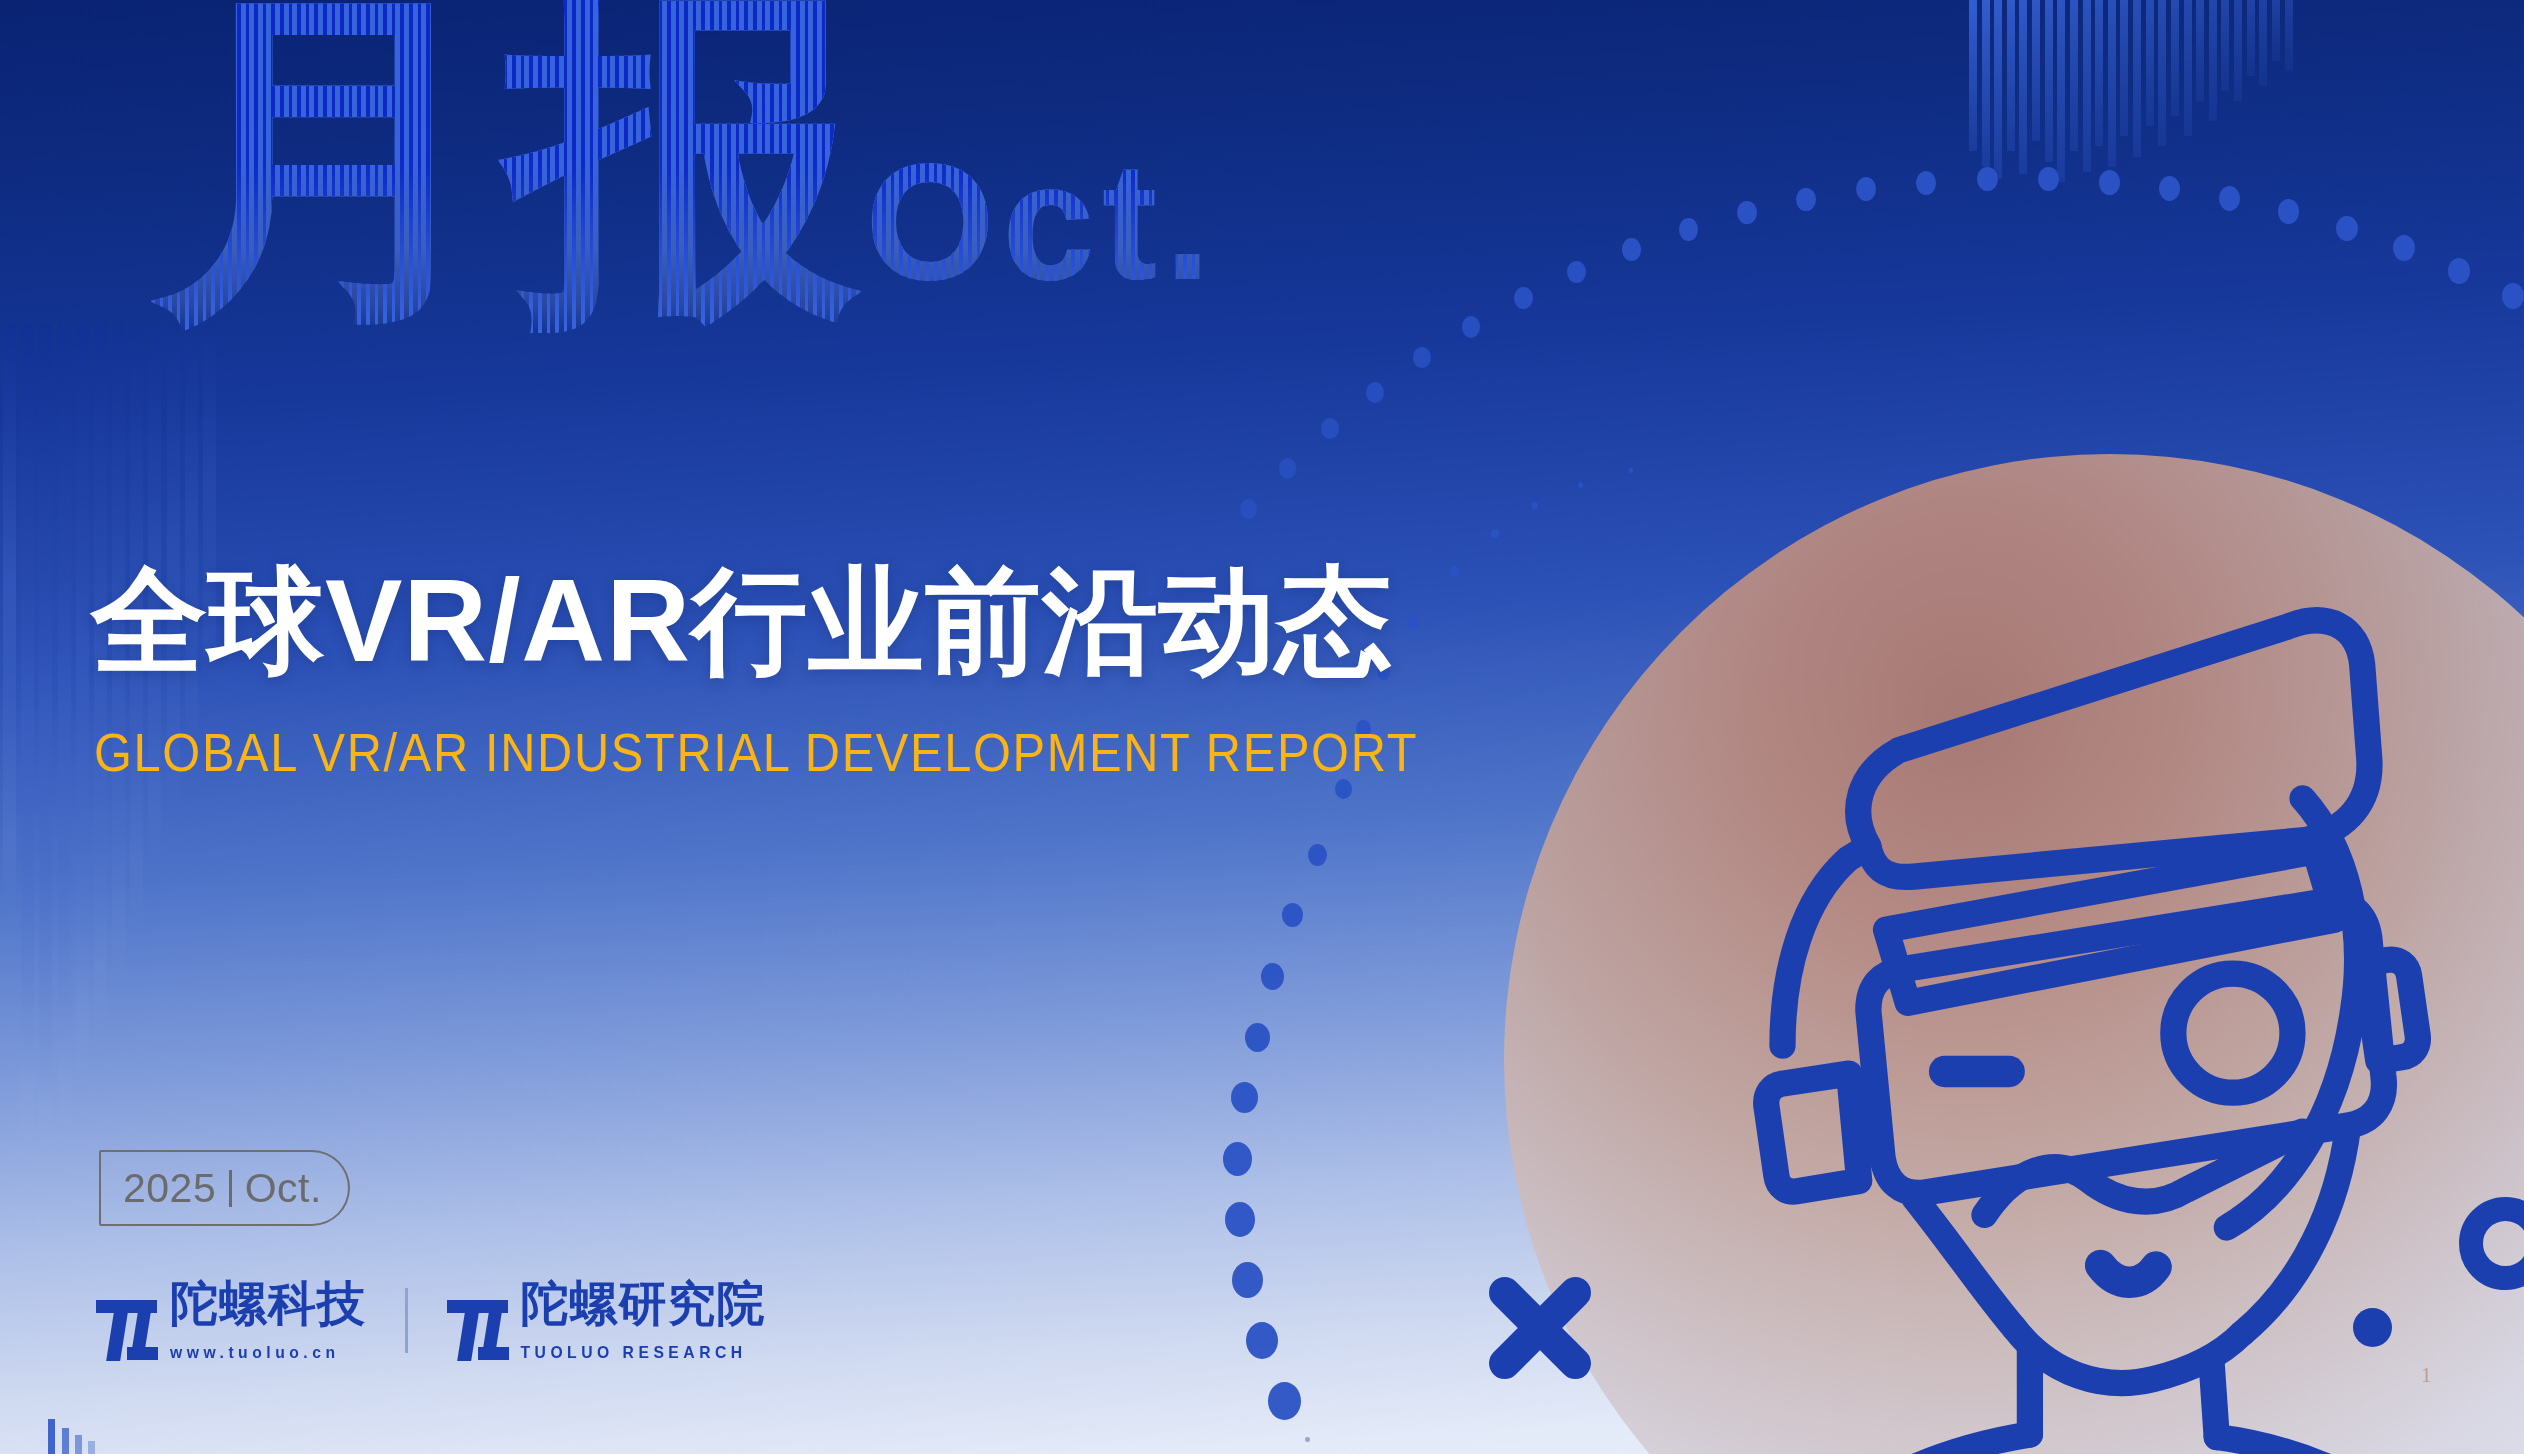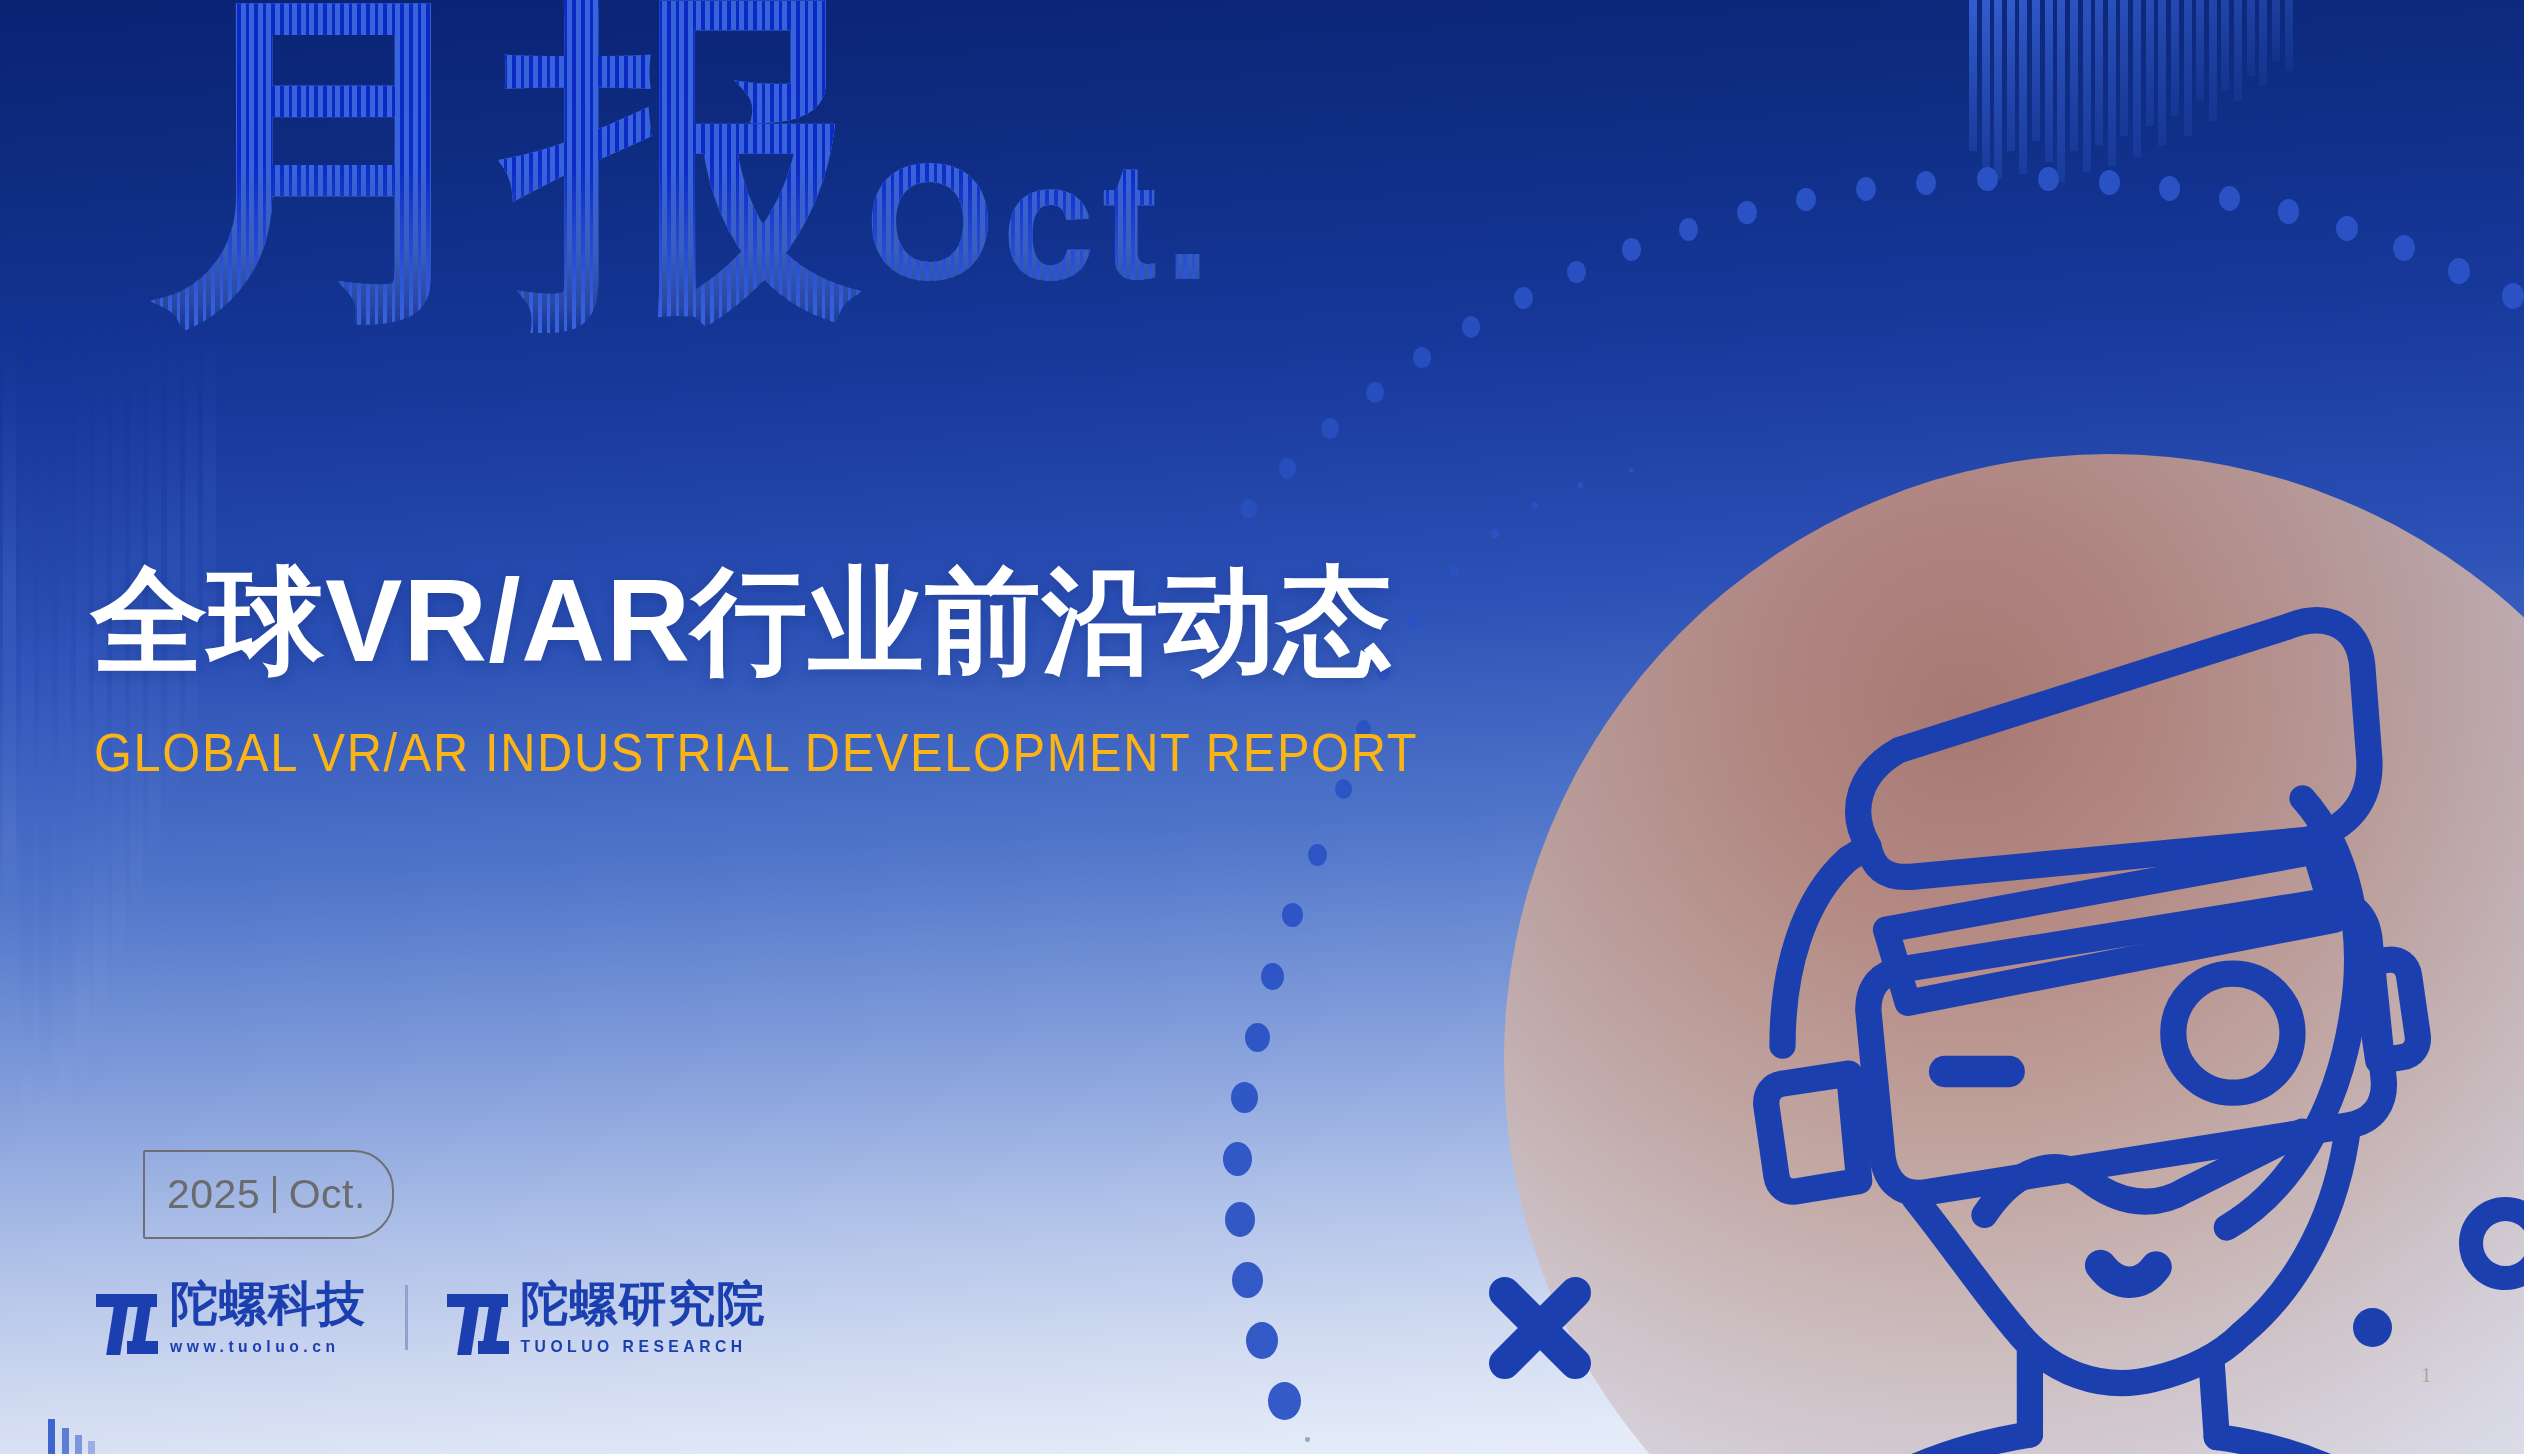"2025" .badge { height: 89px -> 76px; margin-left: 44px -> none }
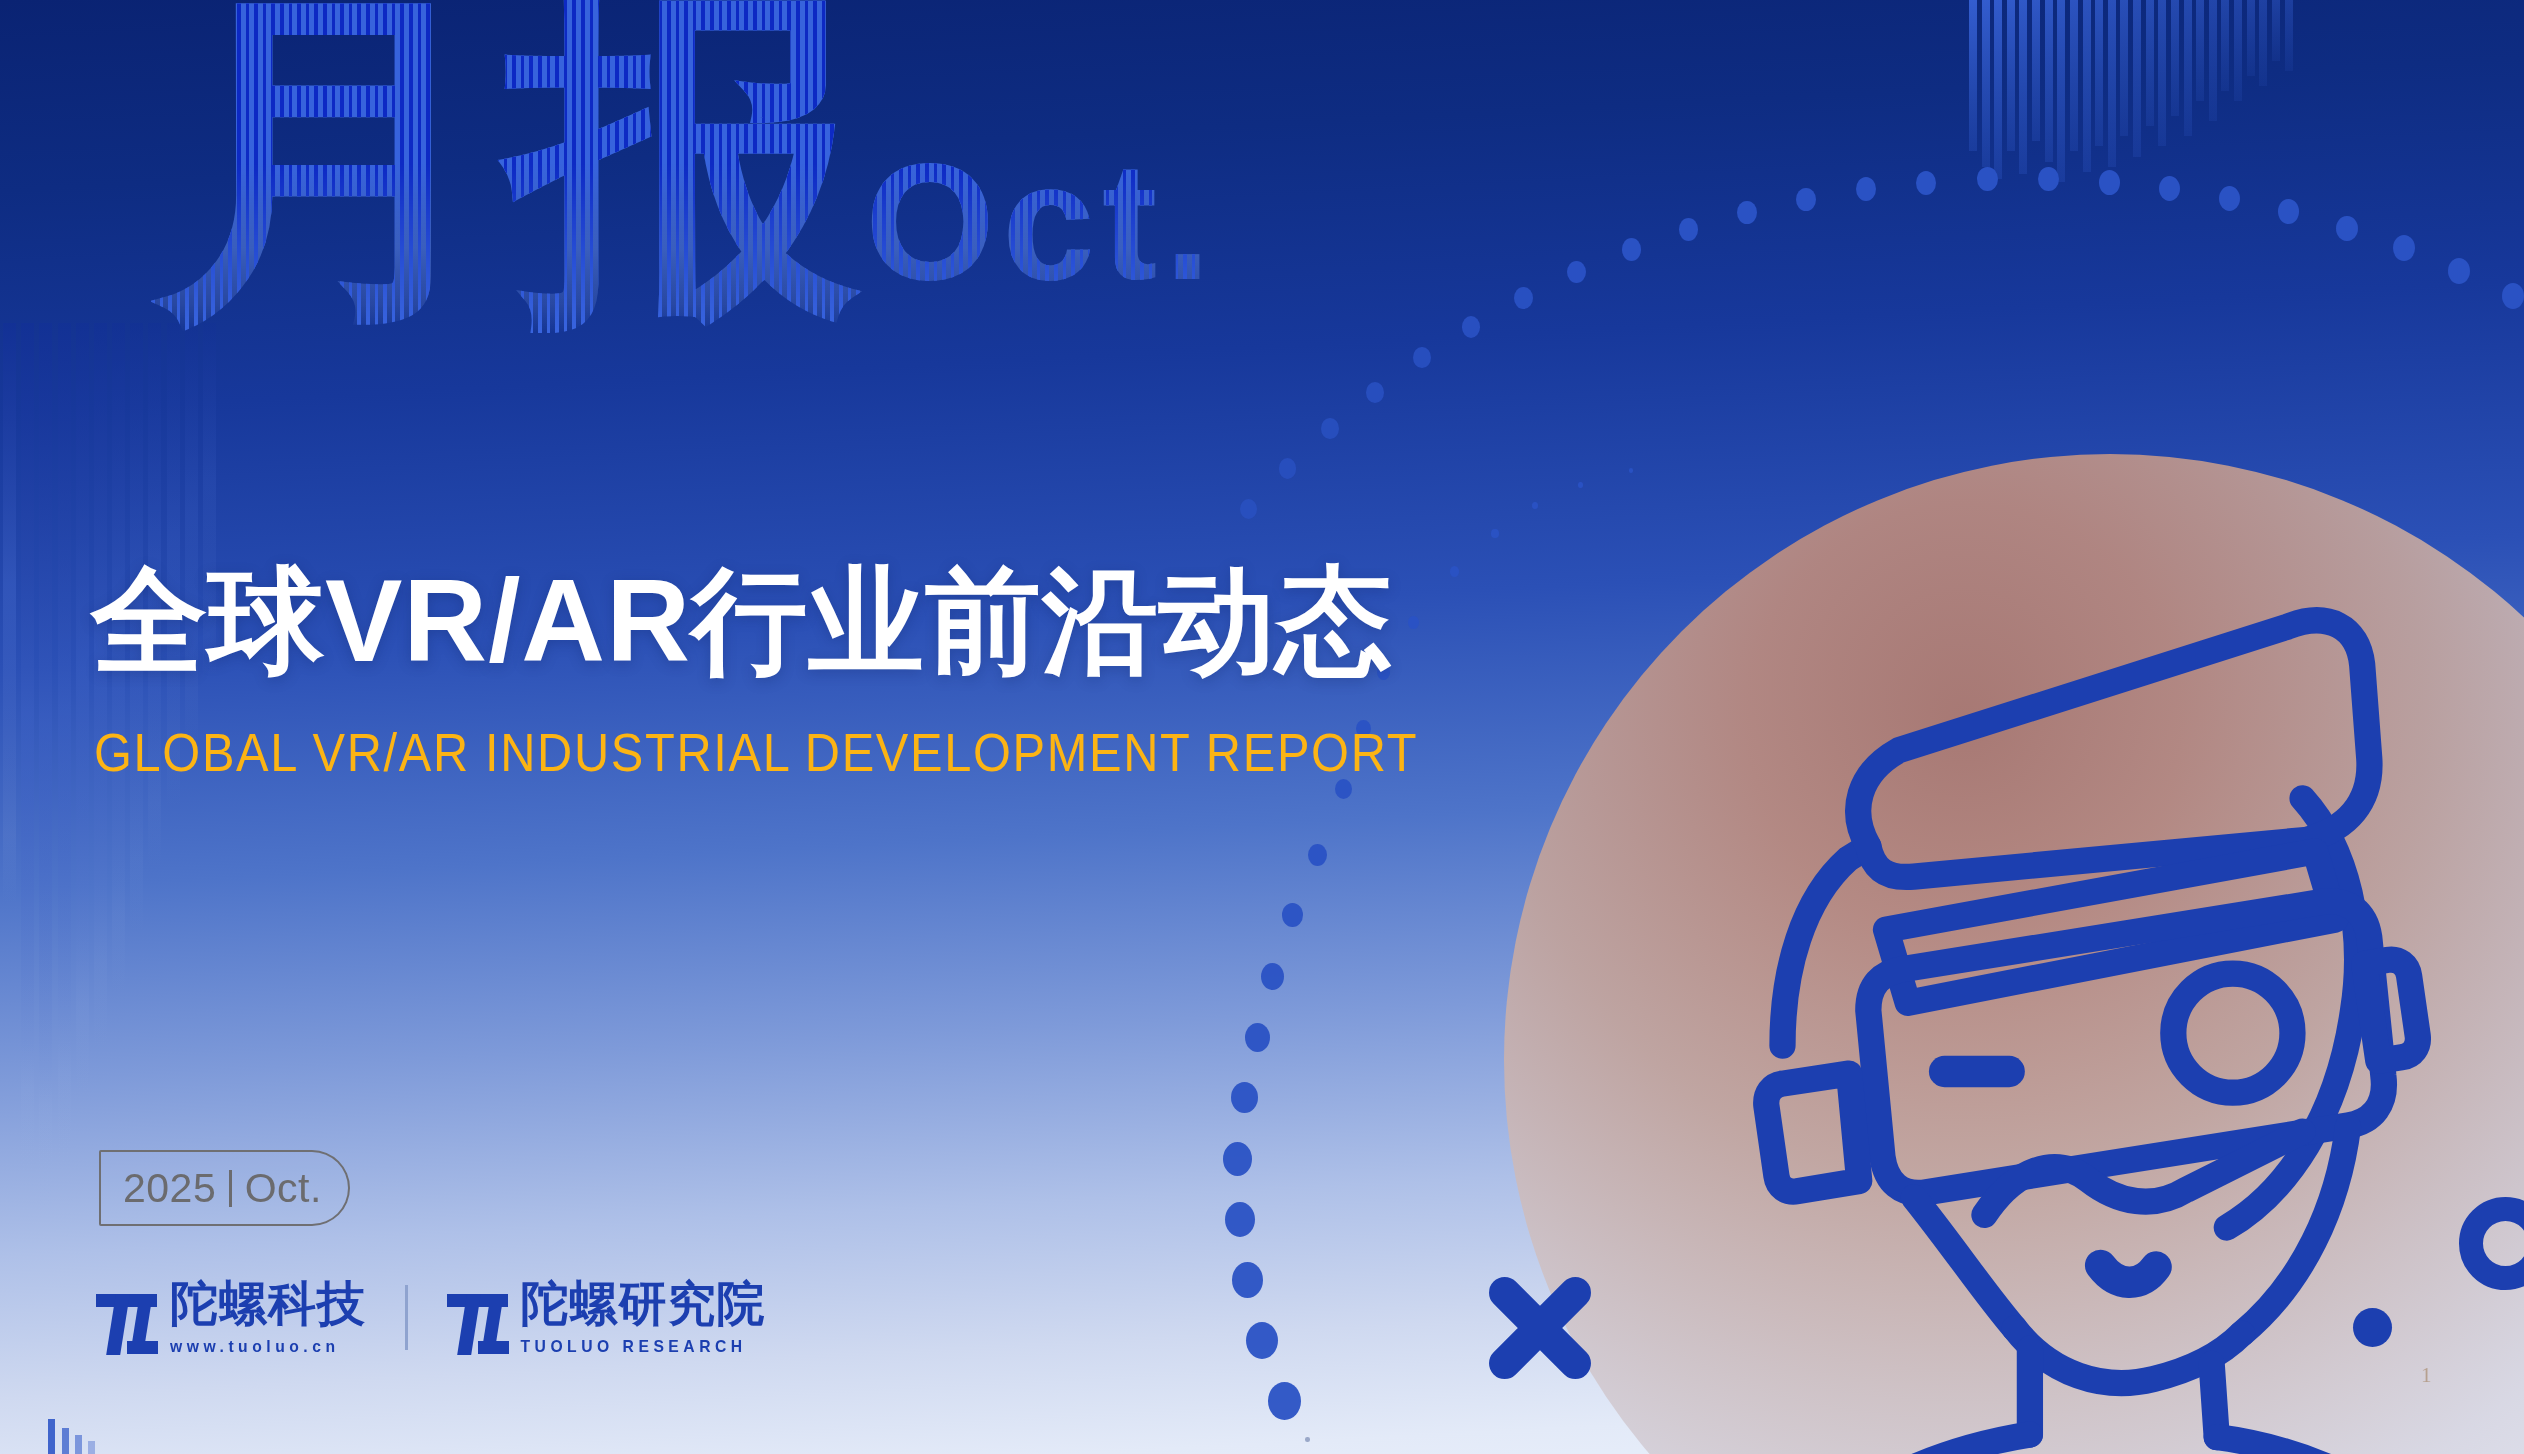"www.tuoluo.cn" .logo-en { margin-top: 8px -> 14px }
